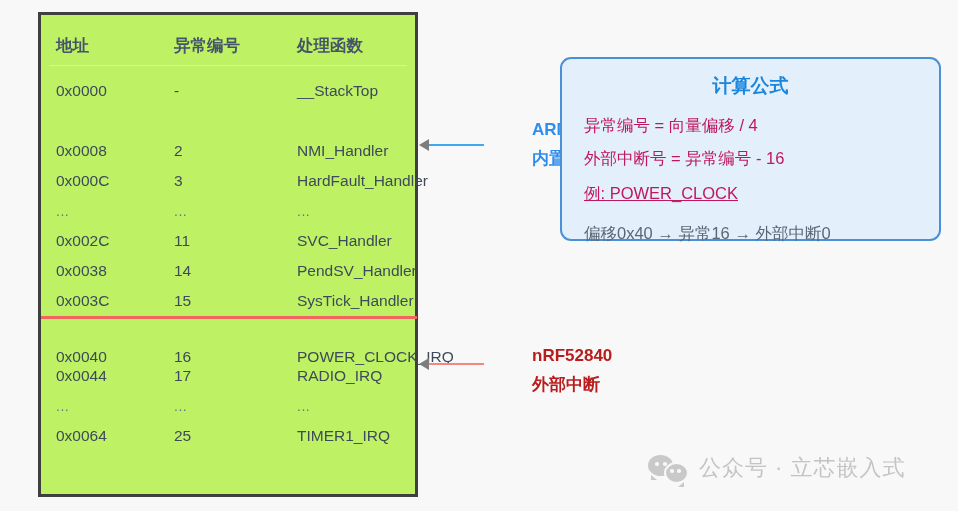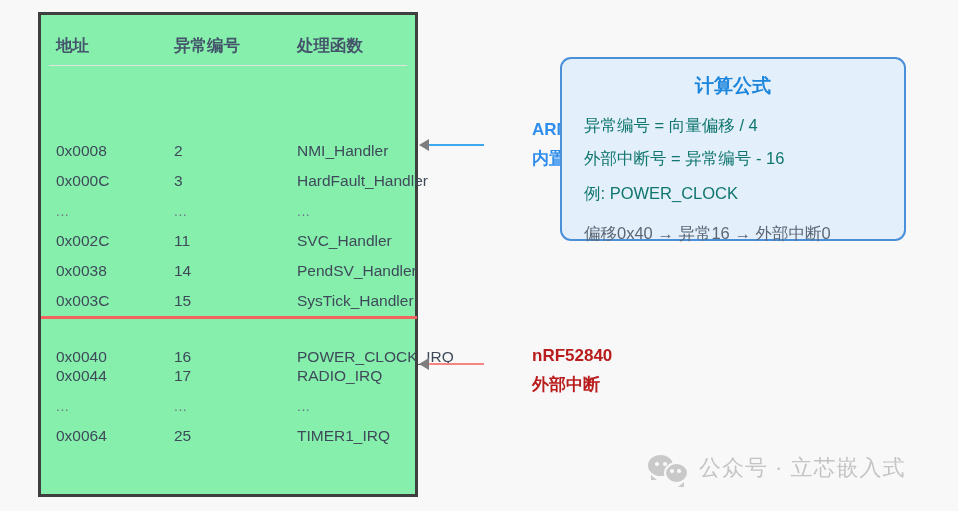"地址" #vector-table { background: #86efac -> #bef264 }
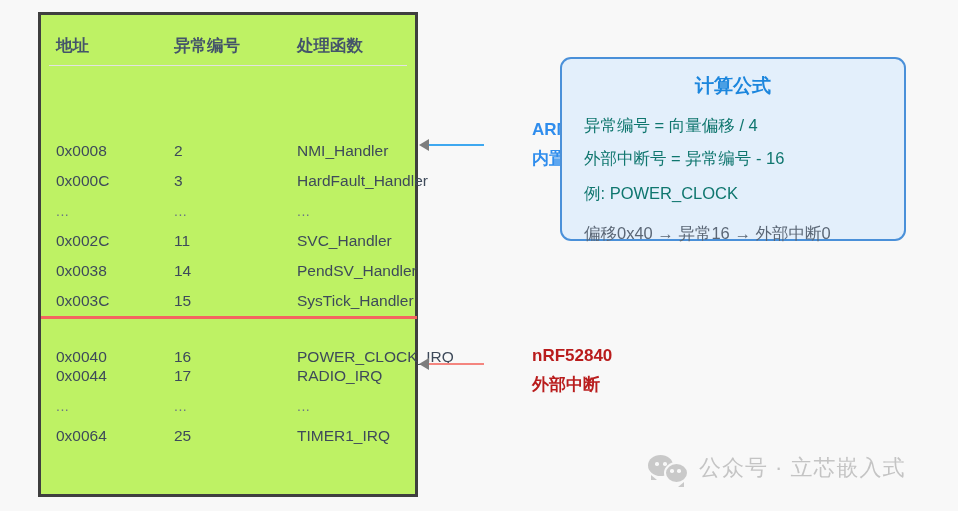"0x0000" div.row { html: none -> <div> <span>0x0000</span> <span>-</span> <span>__StackTop</span> </div> }
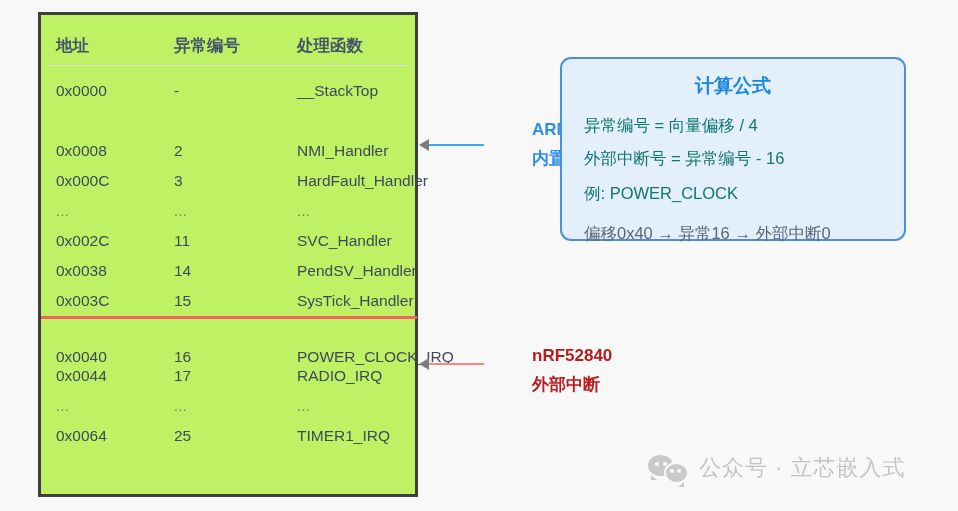"计算公式" #formula-box { width: 346px -> 381px }
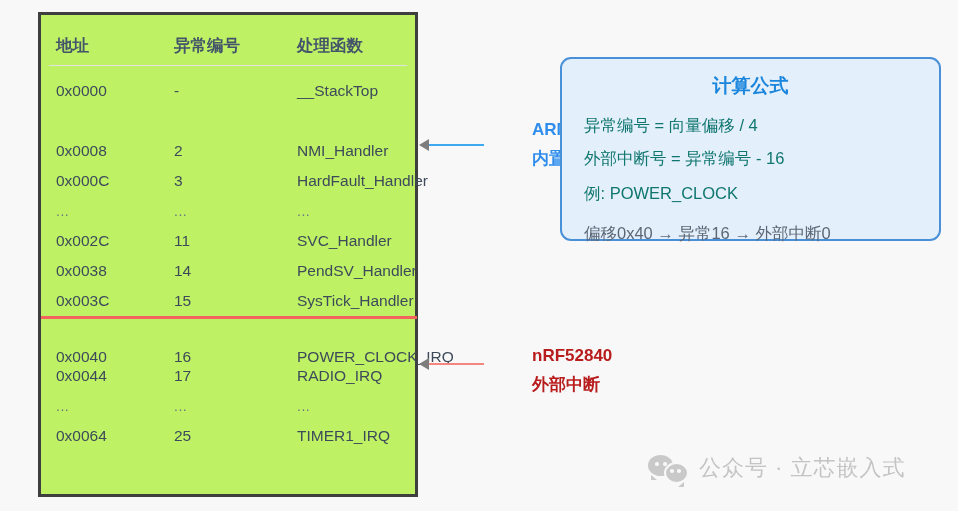"异常编号 = 向量偏移 / 4" .formula-line { color: #0f766e -> #be185d }
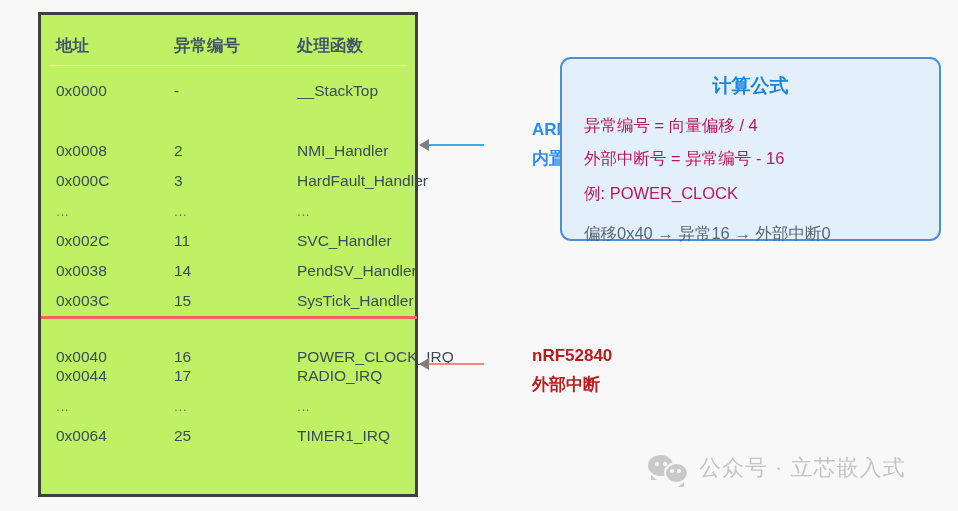"例: POWER_CLOCK" #formula-l3 { text-decoration: none -> underline }
